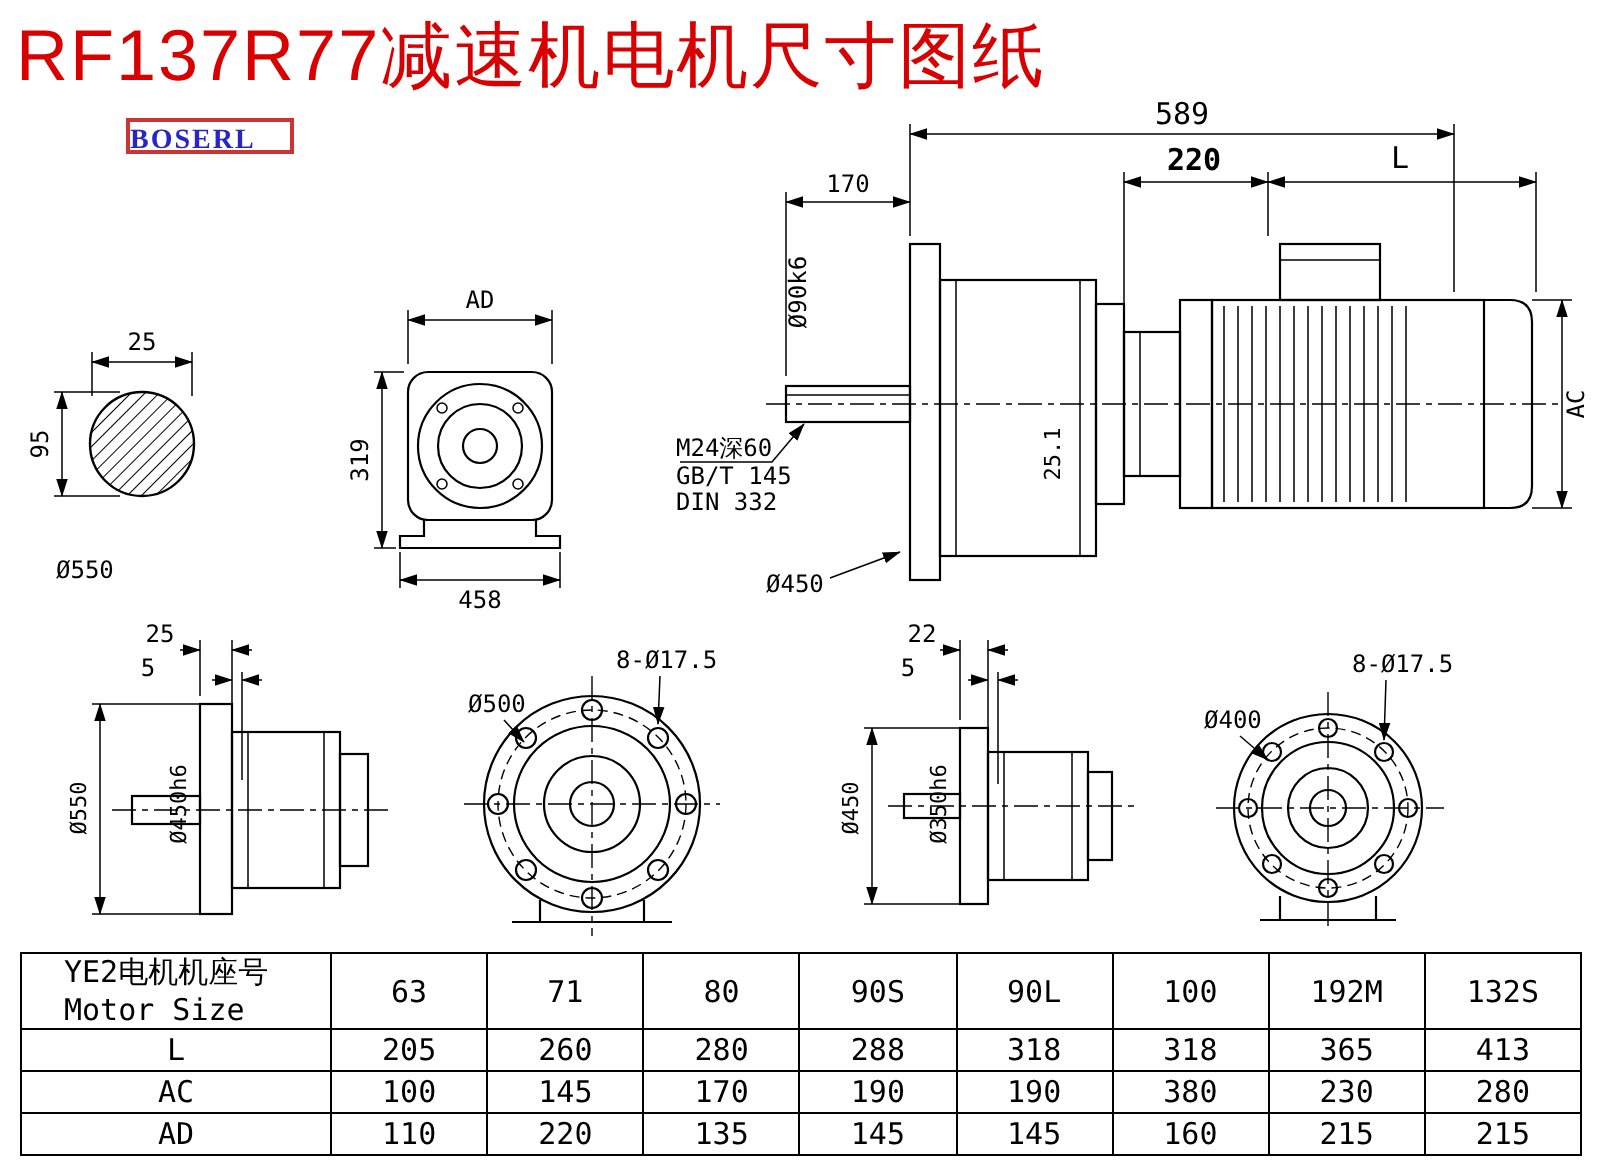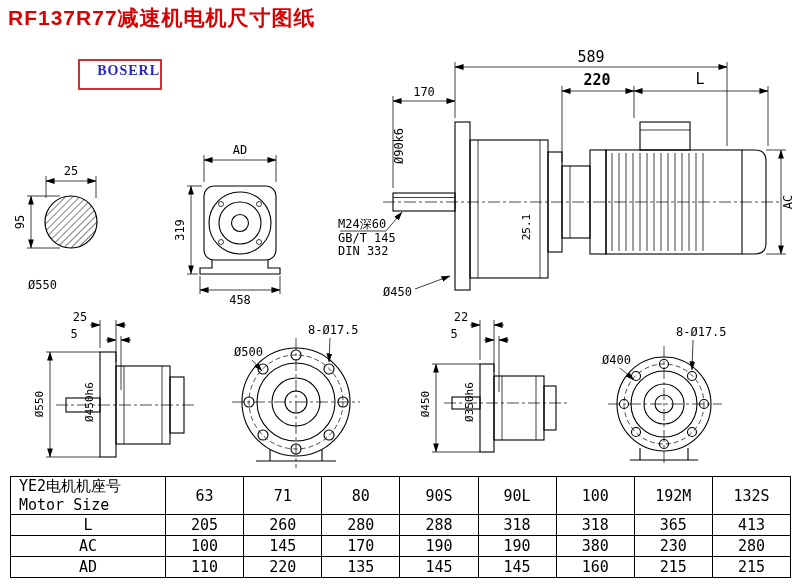"RF137R77减速机电机尺寸图纸" .title { font-size: 21px -> 36px; font-weight: bold -> normal }
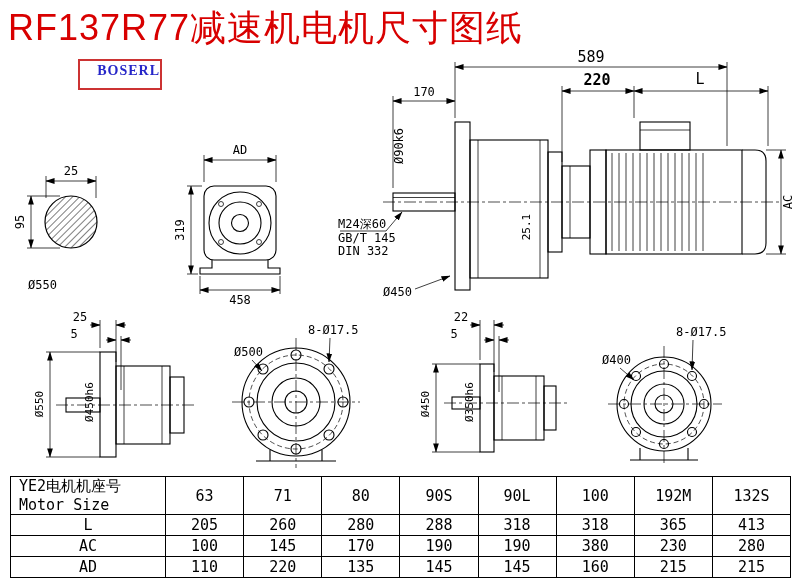"BOSERL" .logo { height: 31px -> 18px; left: 78px -> 63px; text-align: right -> left }
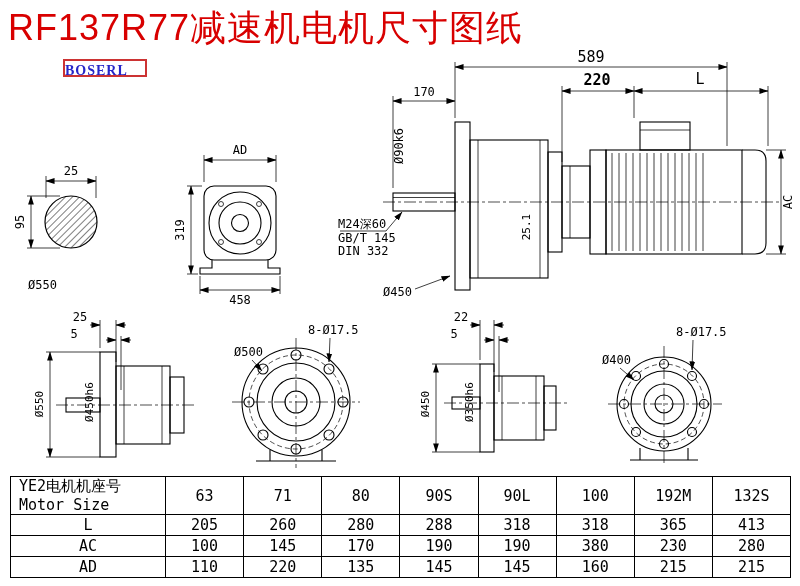"YE2电机机座号" table.spec td.c0 { padding-left: 8px -> 21px }
